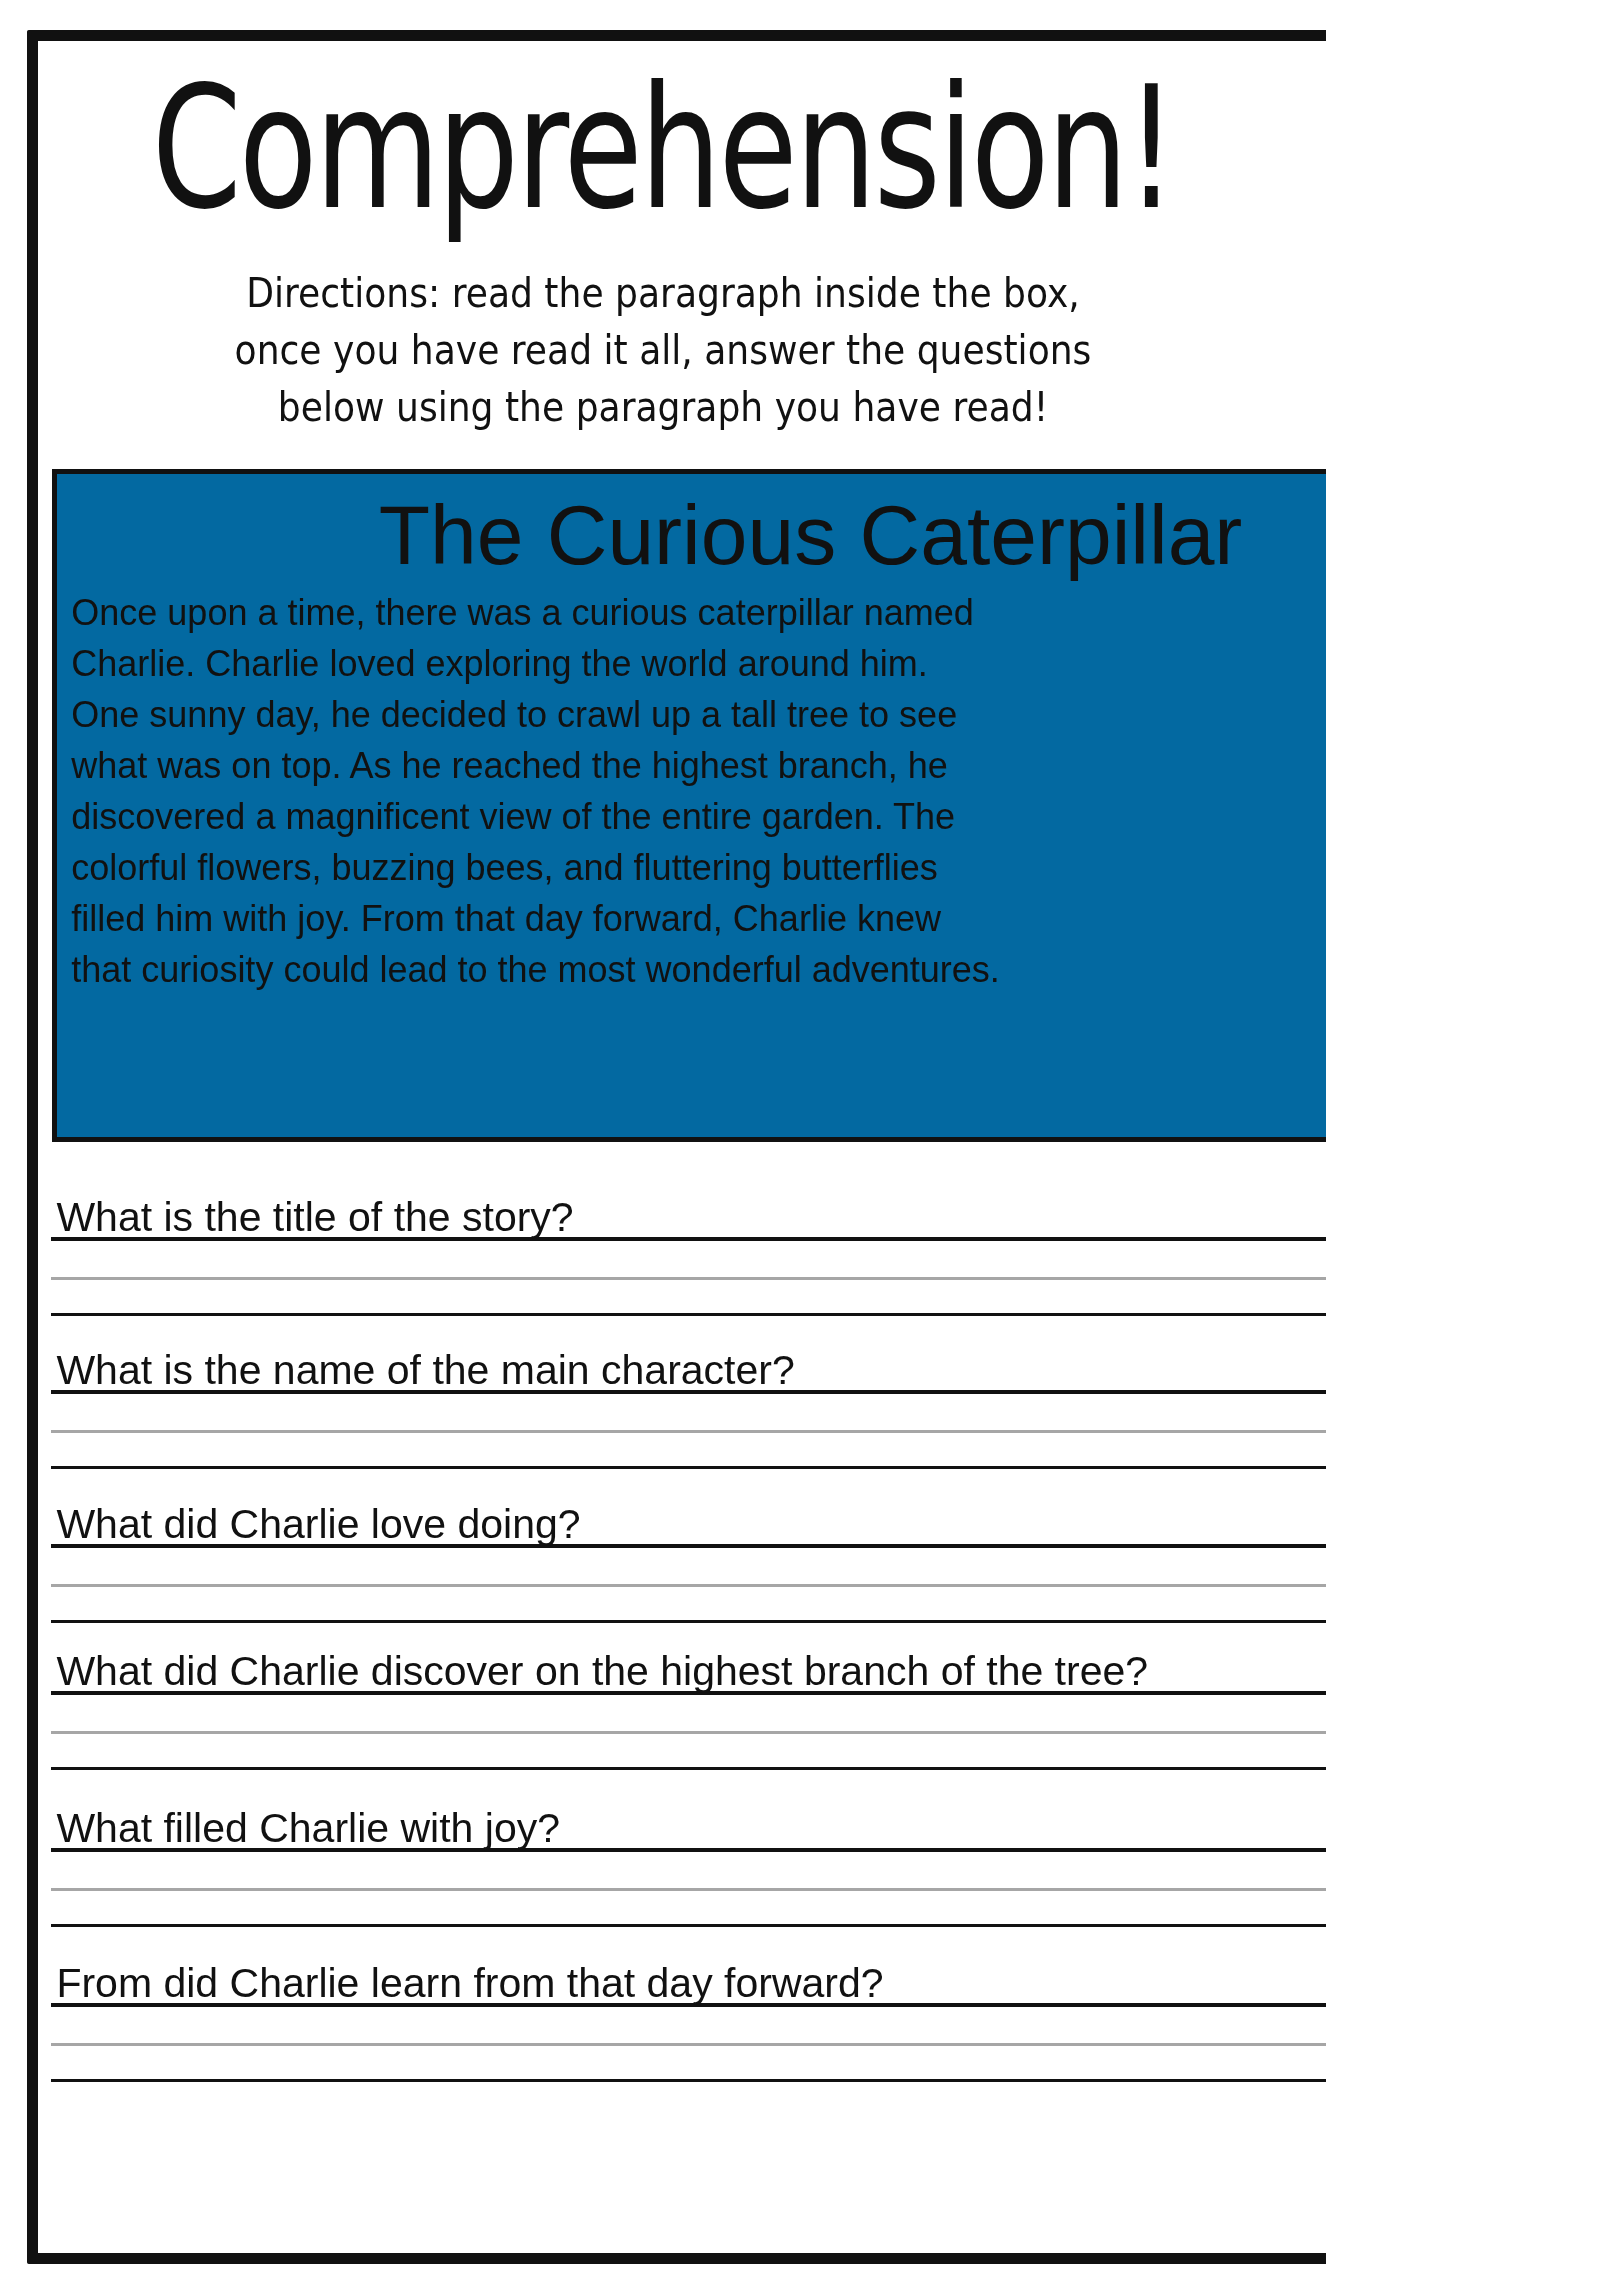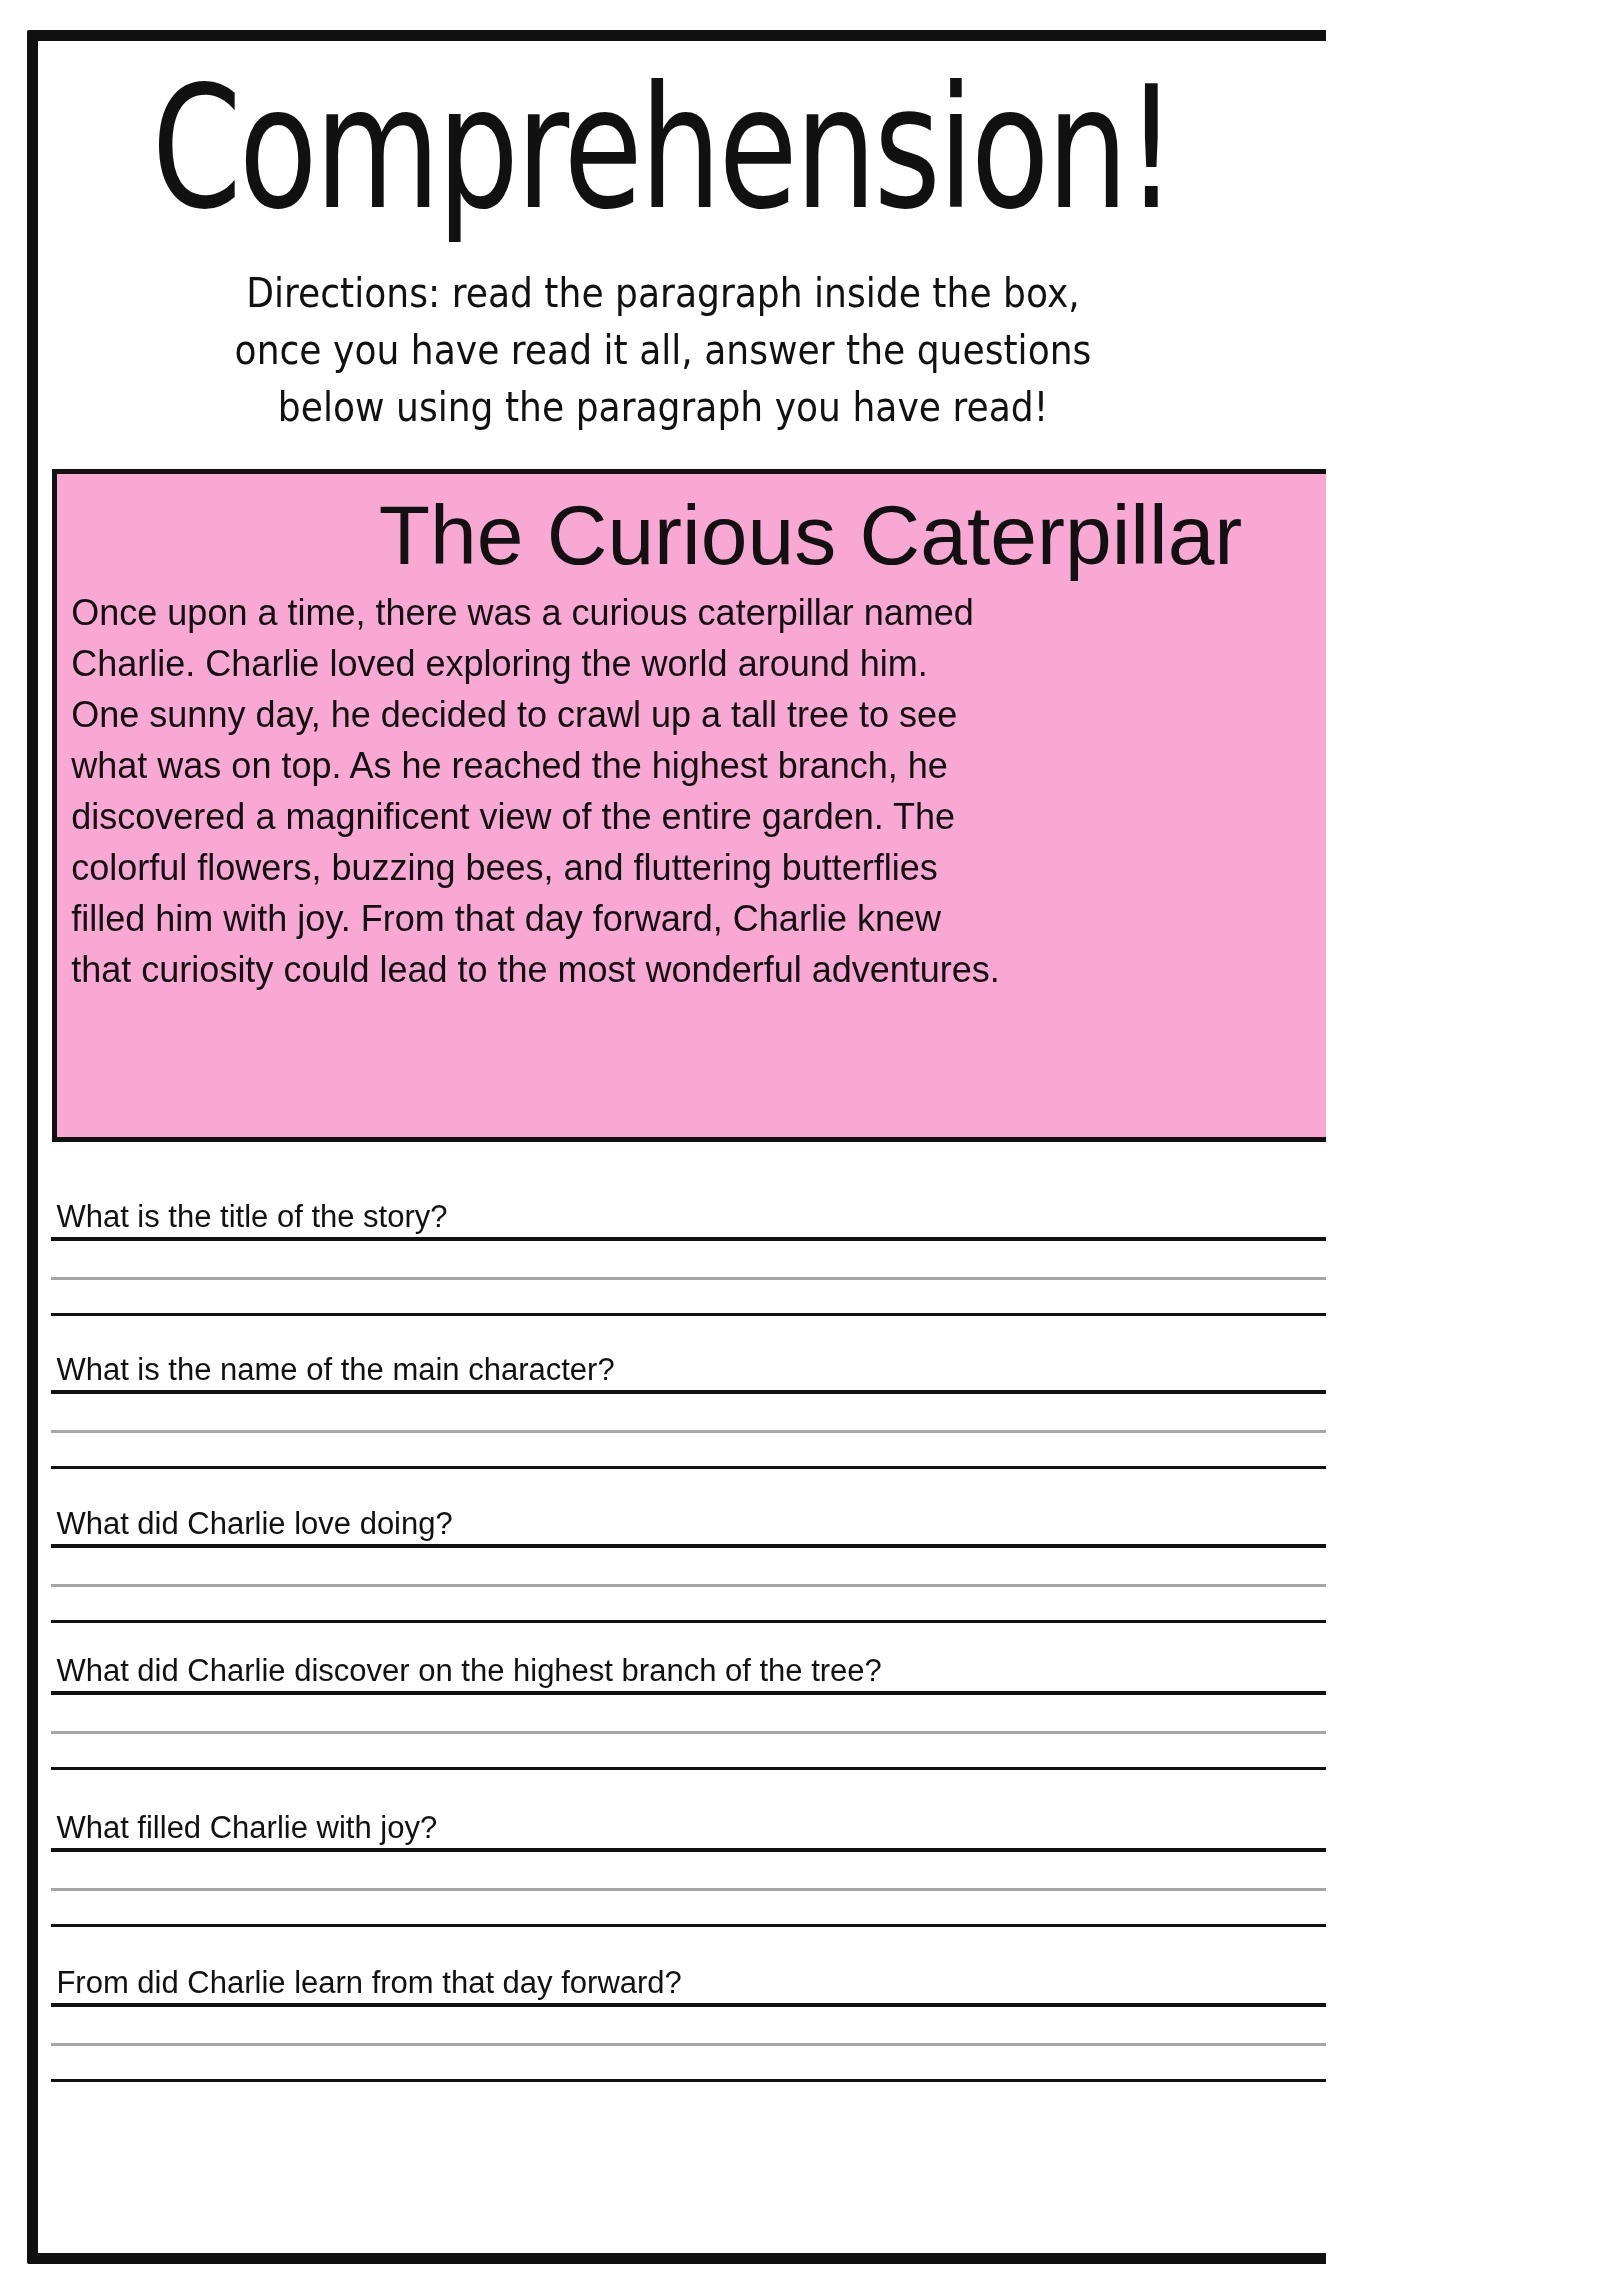"The Curious Caterpillar" .story-box { background: #f9a8d4 -> #0369a1 }
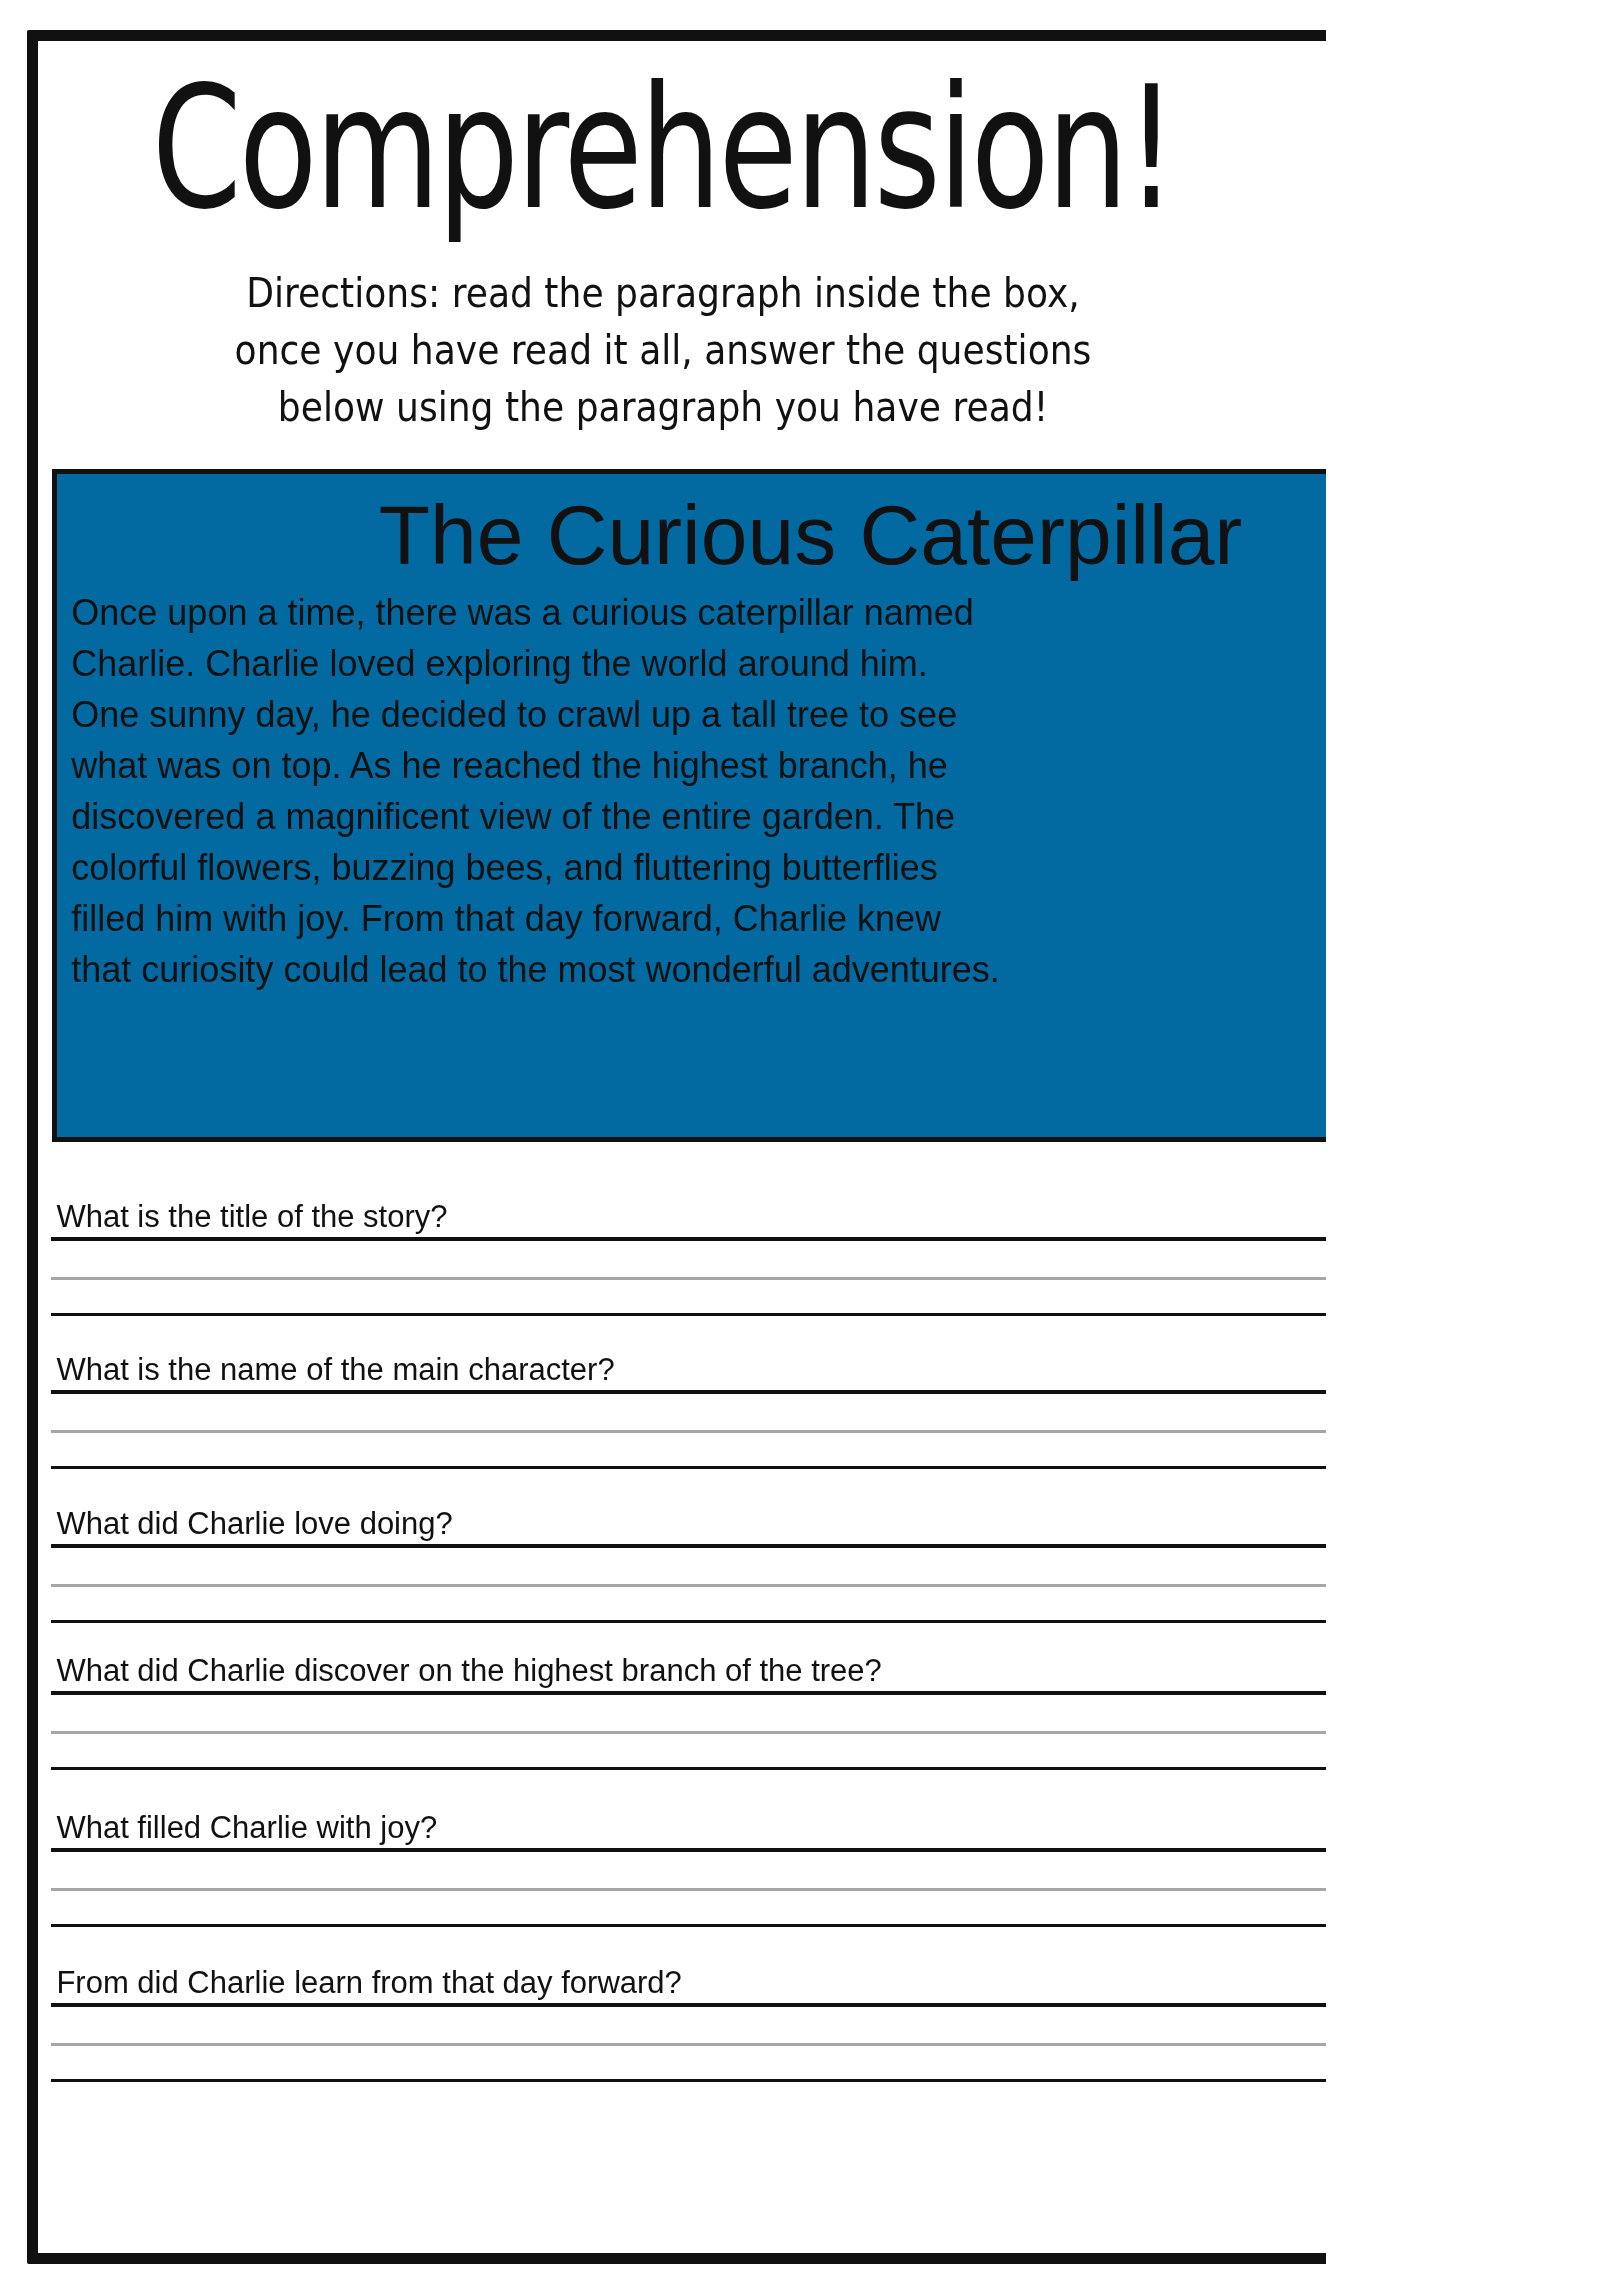"What is the title of" .q-label { font-size: 31px -> 41px }
